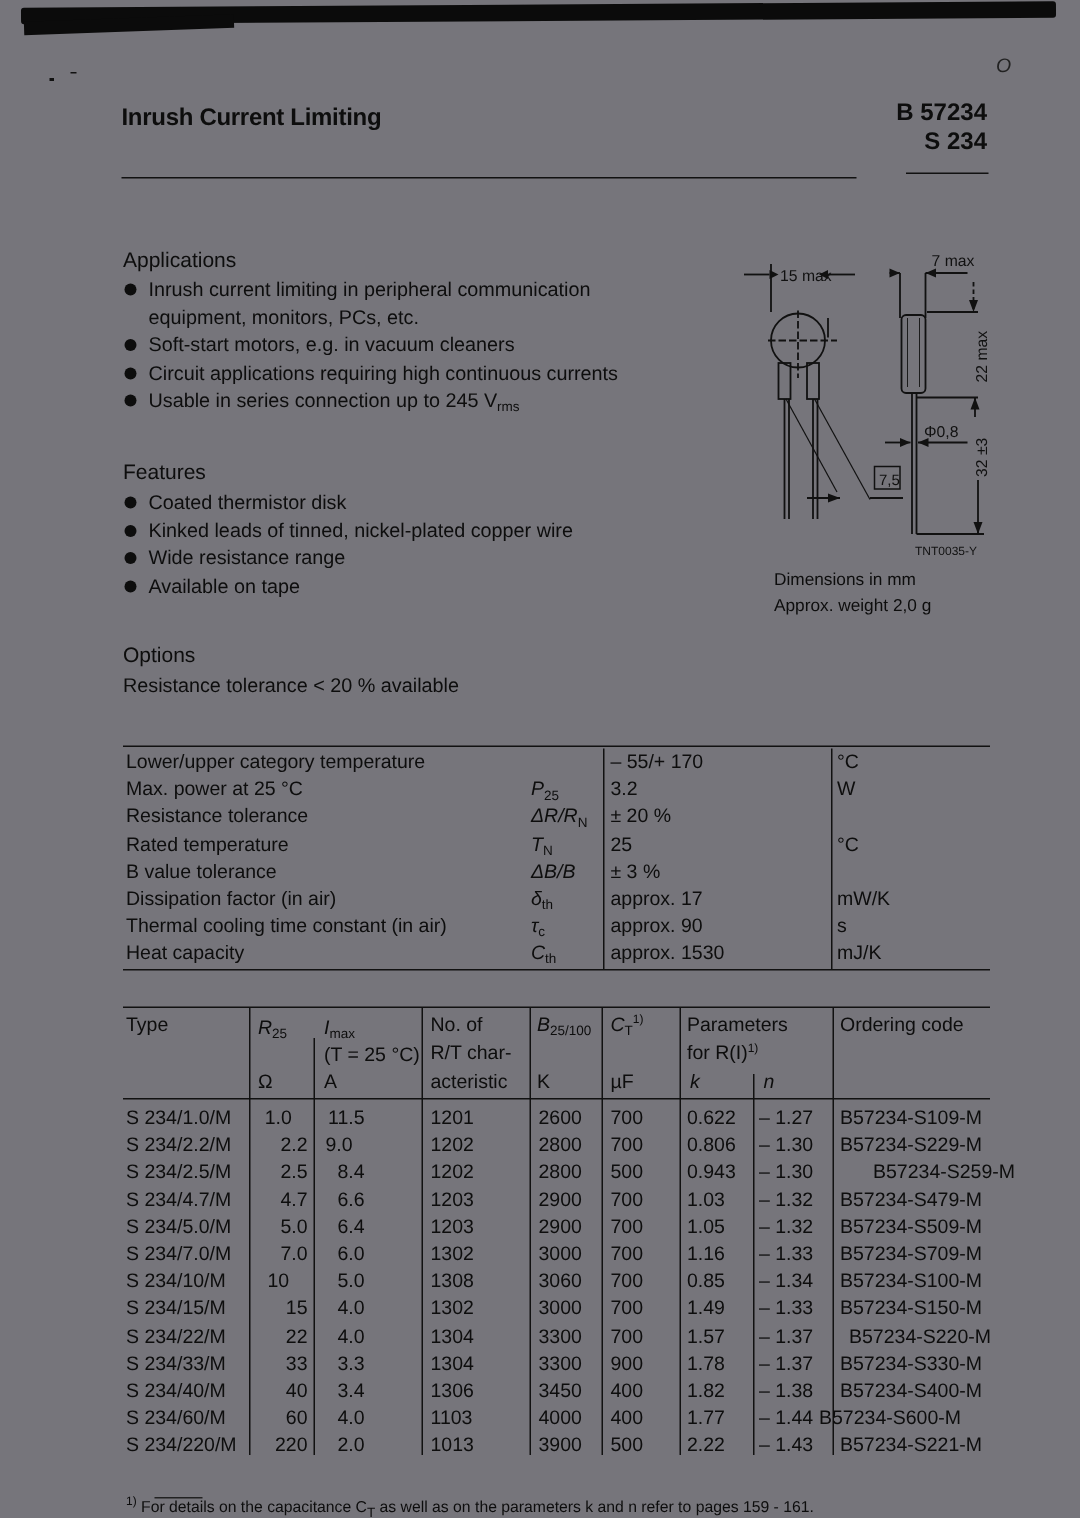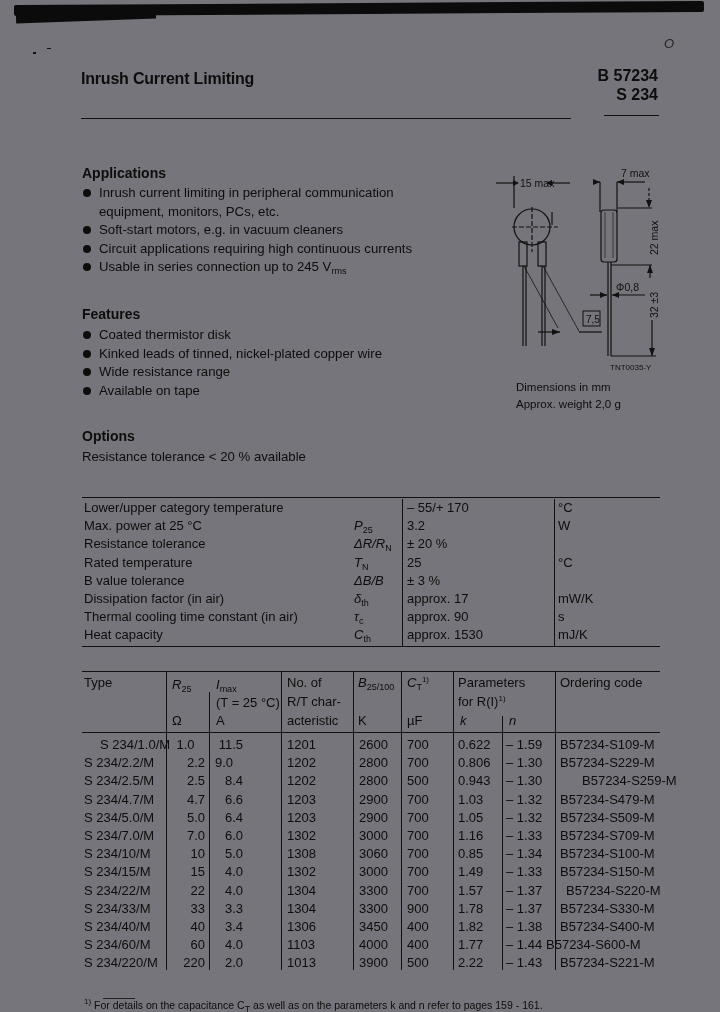"Applications" .sec-head { font-weight: bold -> normal }
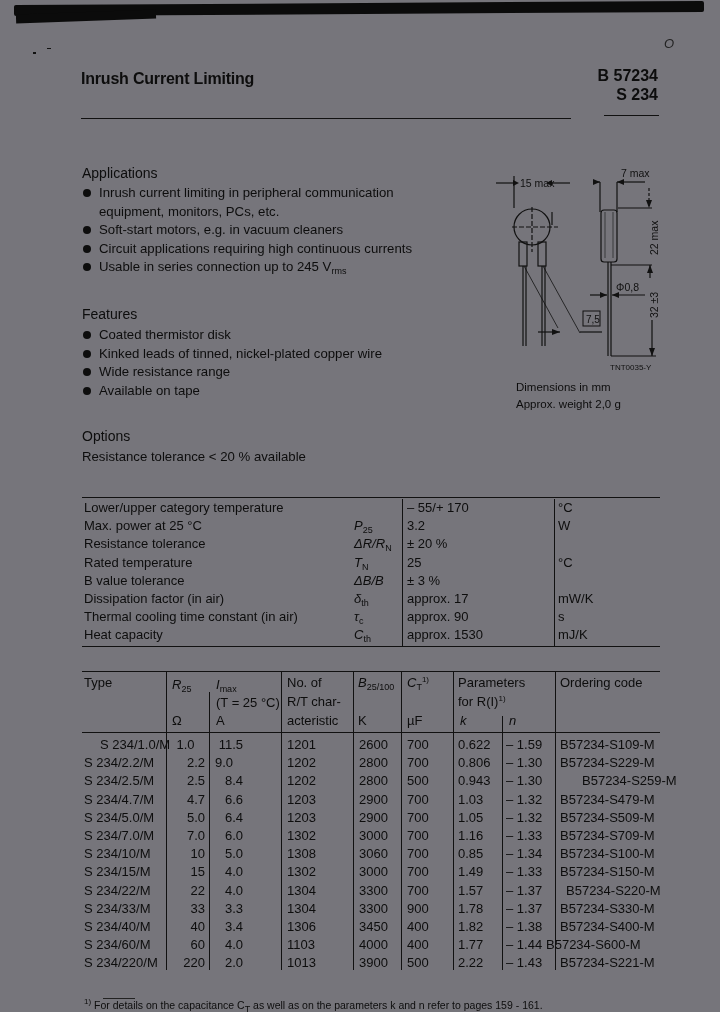"S 234/1.0/M" span { left: 18px -> 2px }
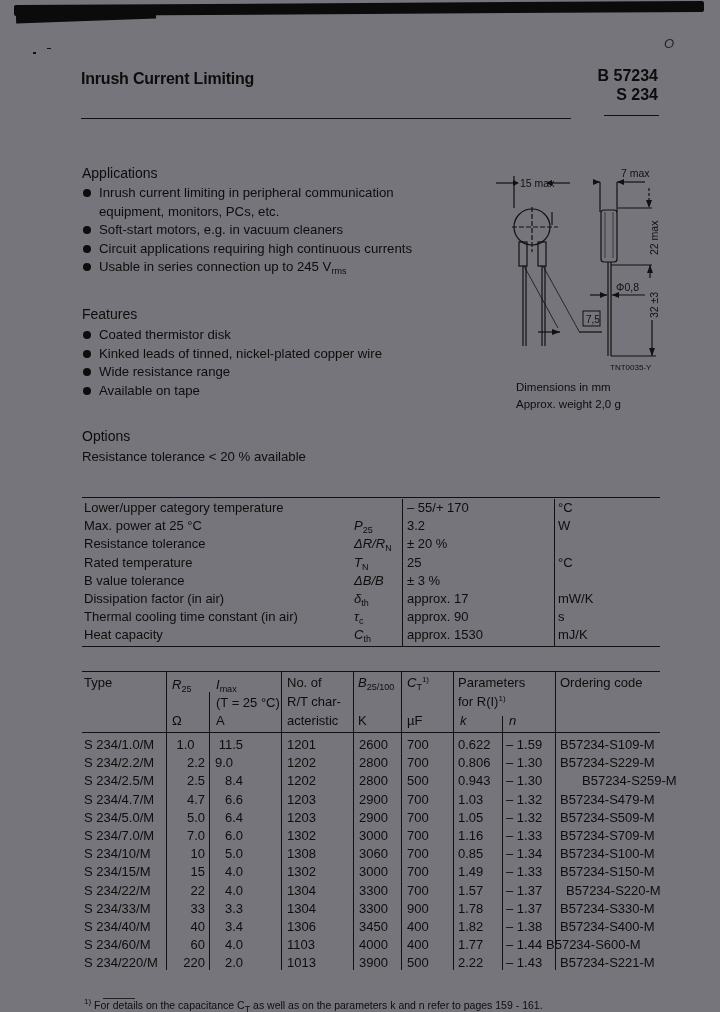"– 1.59" span { text: 1.59 -> 1.27 }
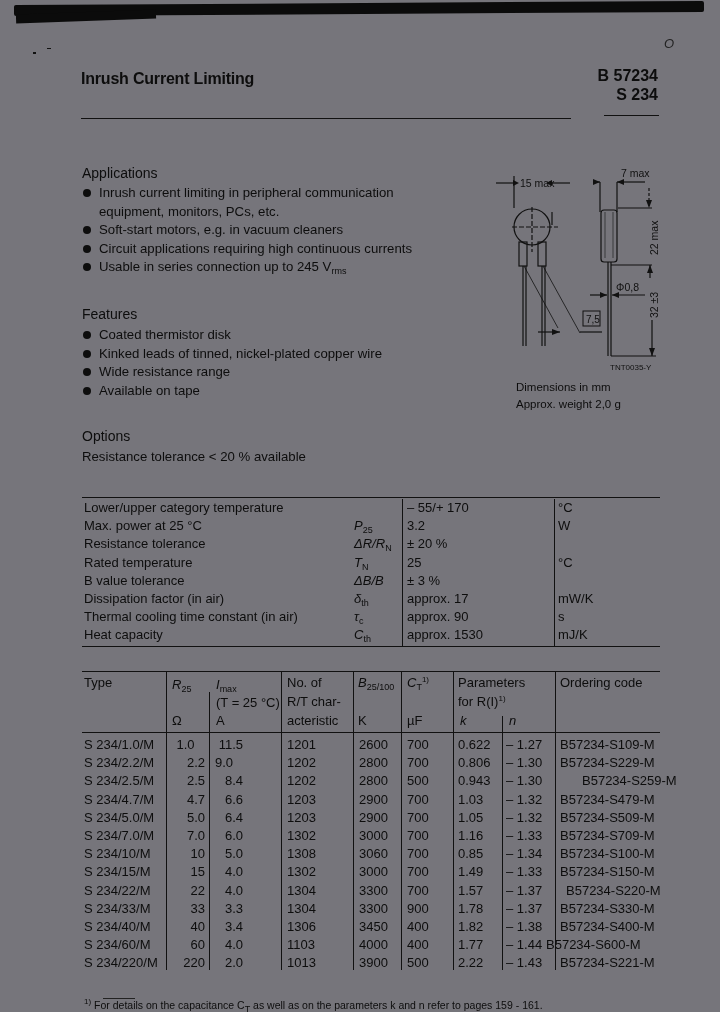"9.0" span { left: 117px -> 127px; text-align: right -> center }
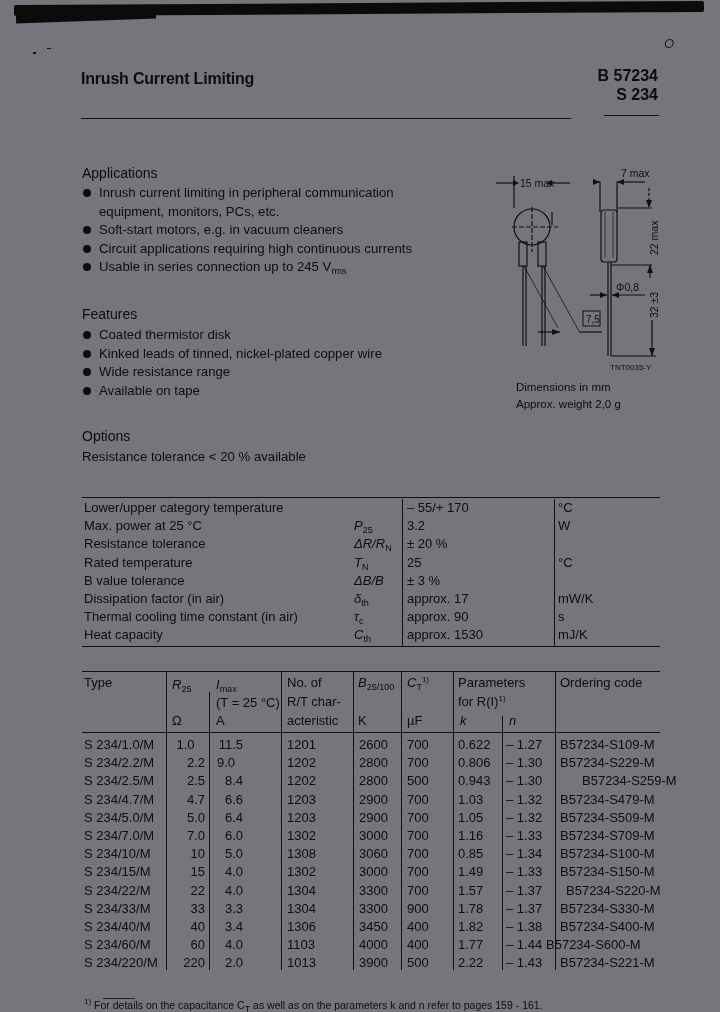"10" span { text-align: right -> center }
